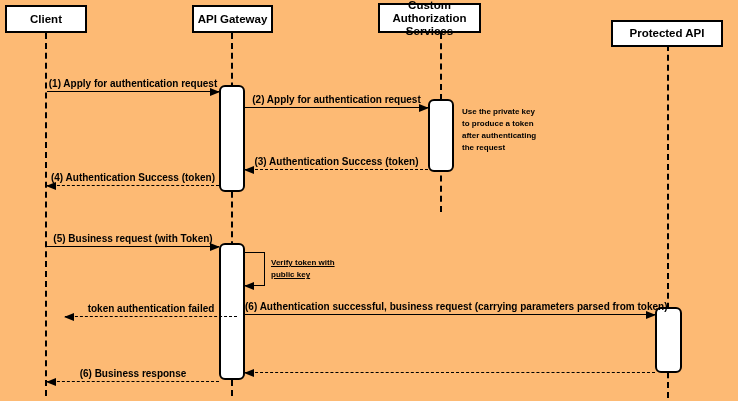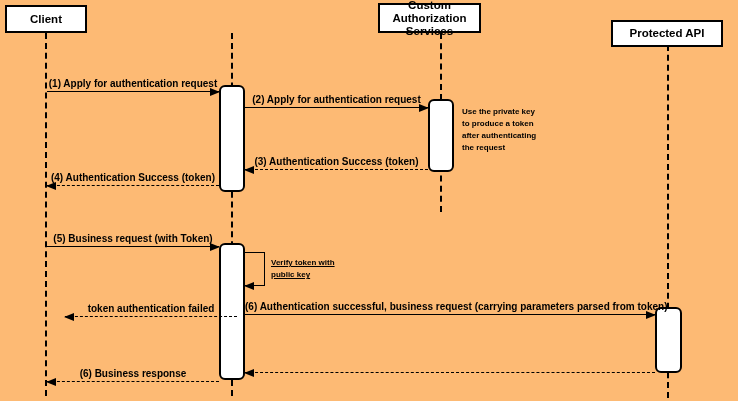"API Gateway" div.actor { html: none -> <div> <span>API Gateway</span> </div> }
